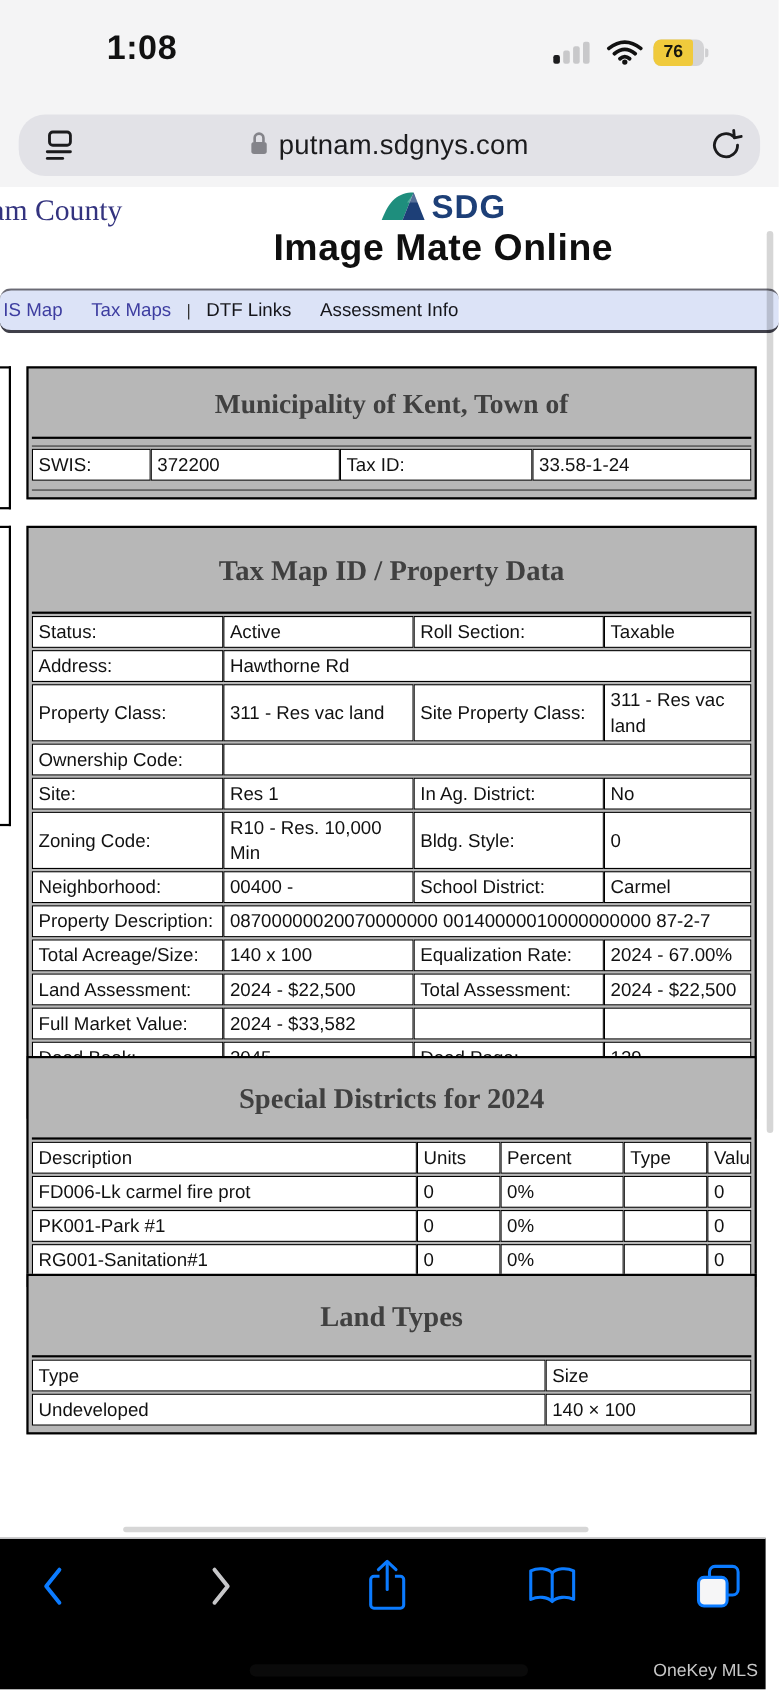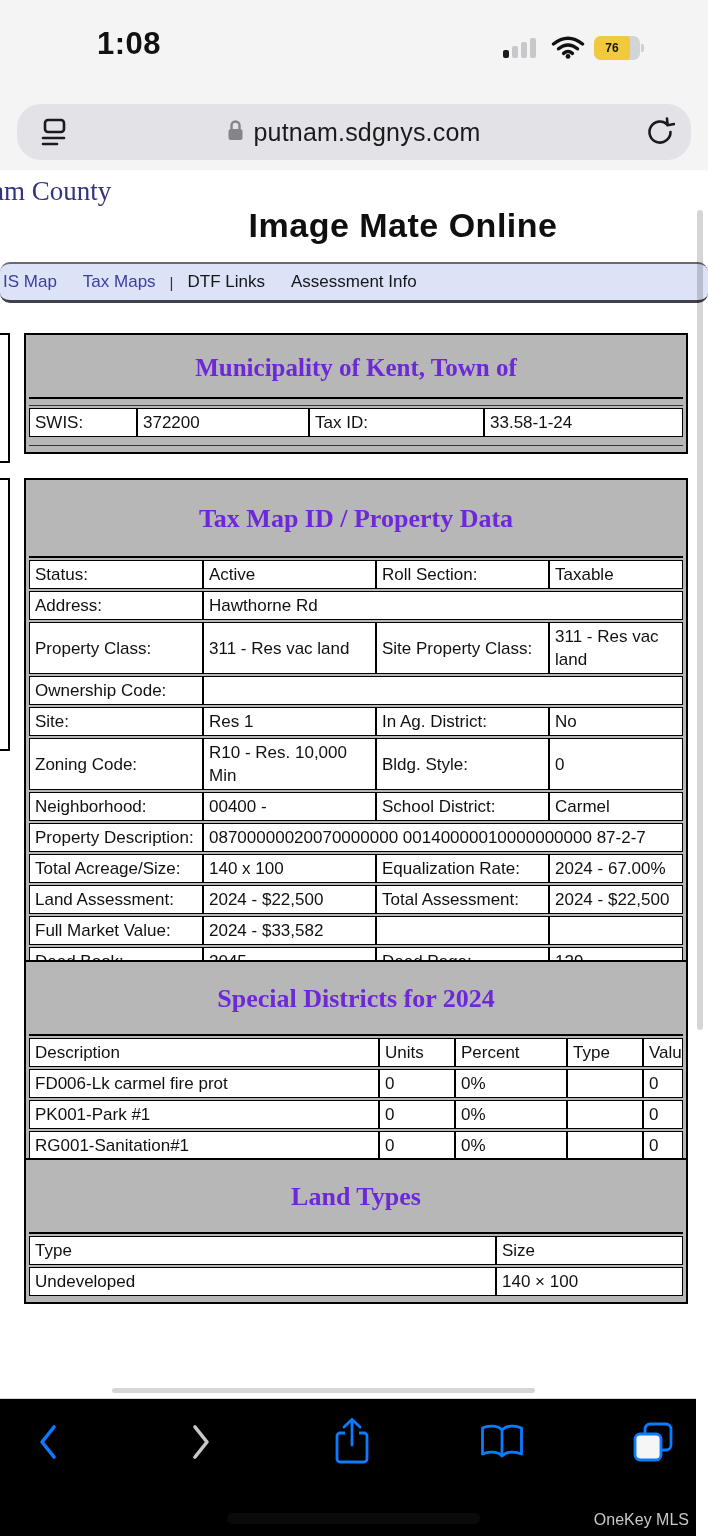"76" .batt-num { font-size: 12px -> 16px }
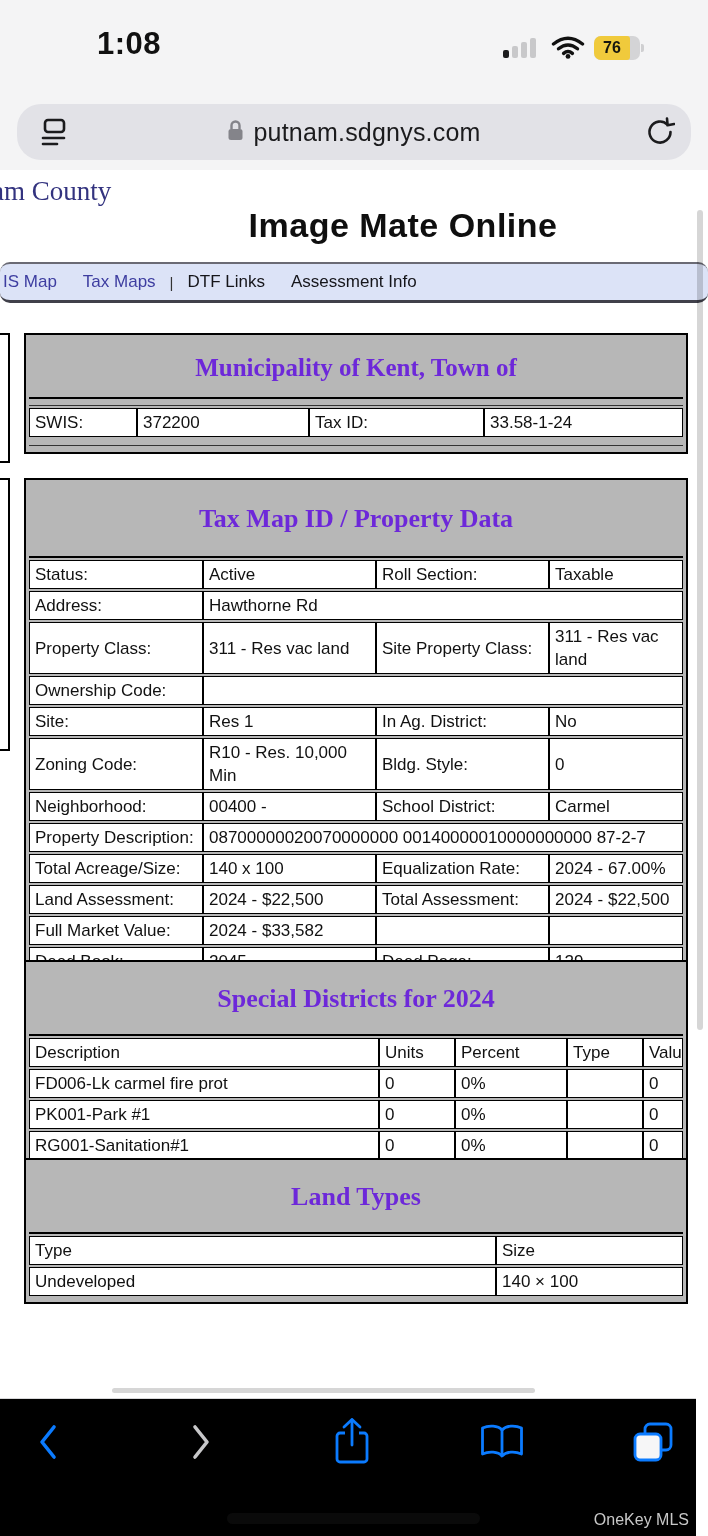"SDG" div.logo-row { html: none -> <div> <svg> <path></path> <path></path> <path></path> </svg> <span>SDG</span> </div> }
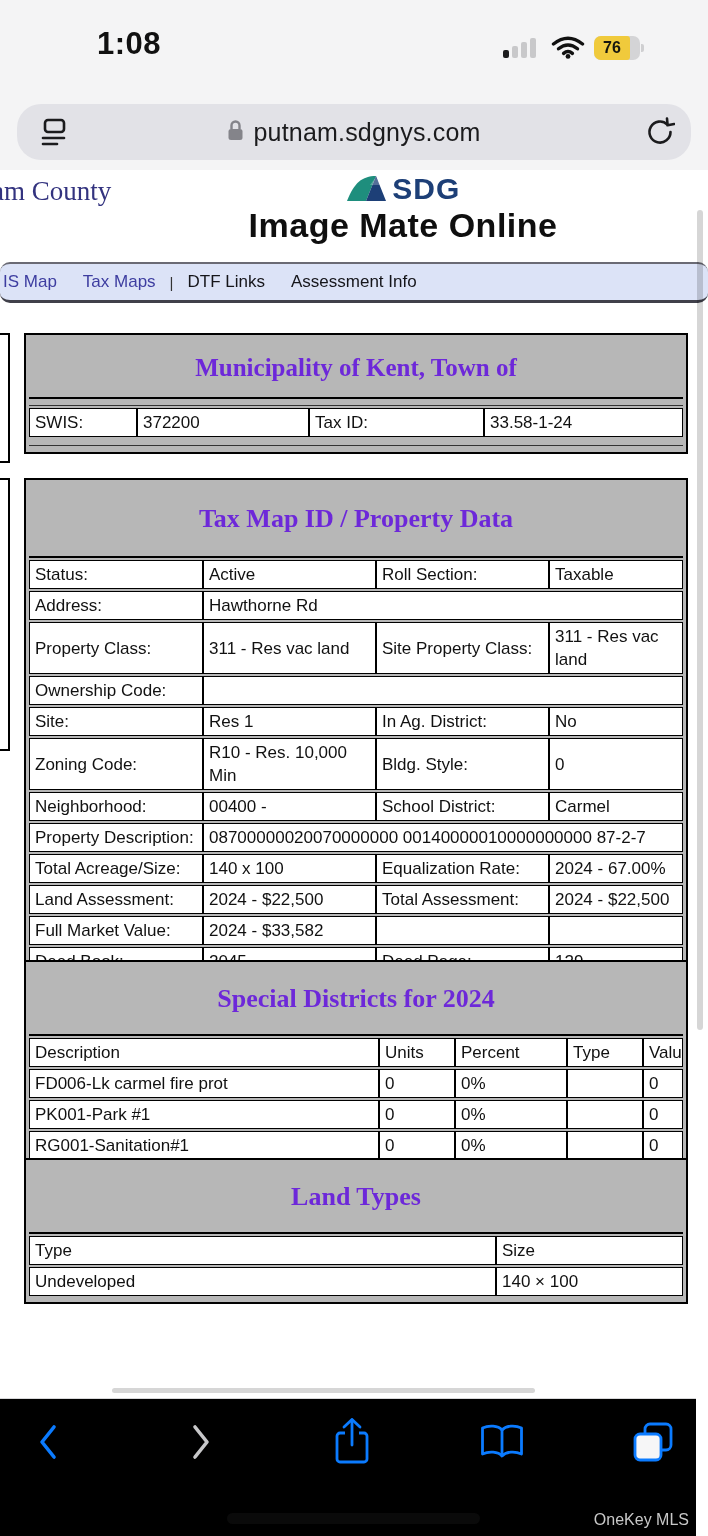"Municipality of Kent, Town of" .sect-title { color: #6d28d9 -> #404040 }
